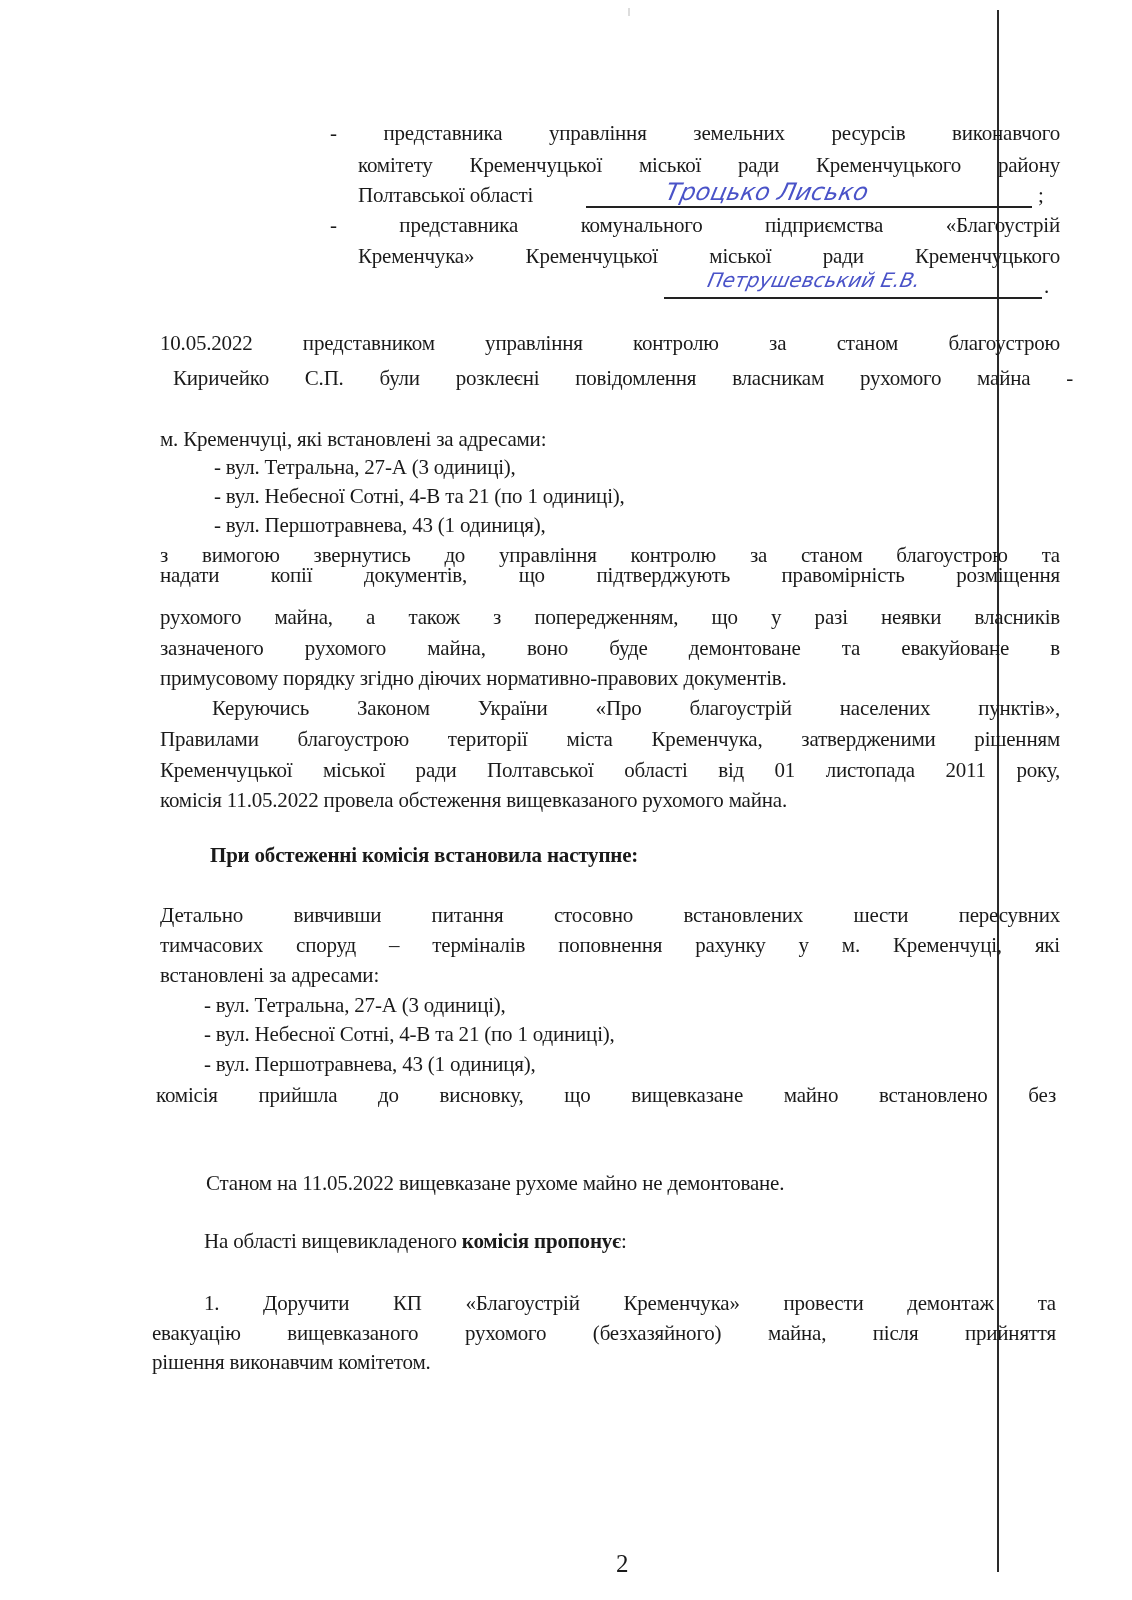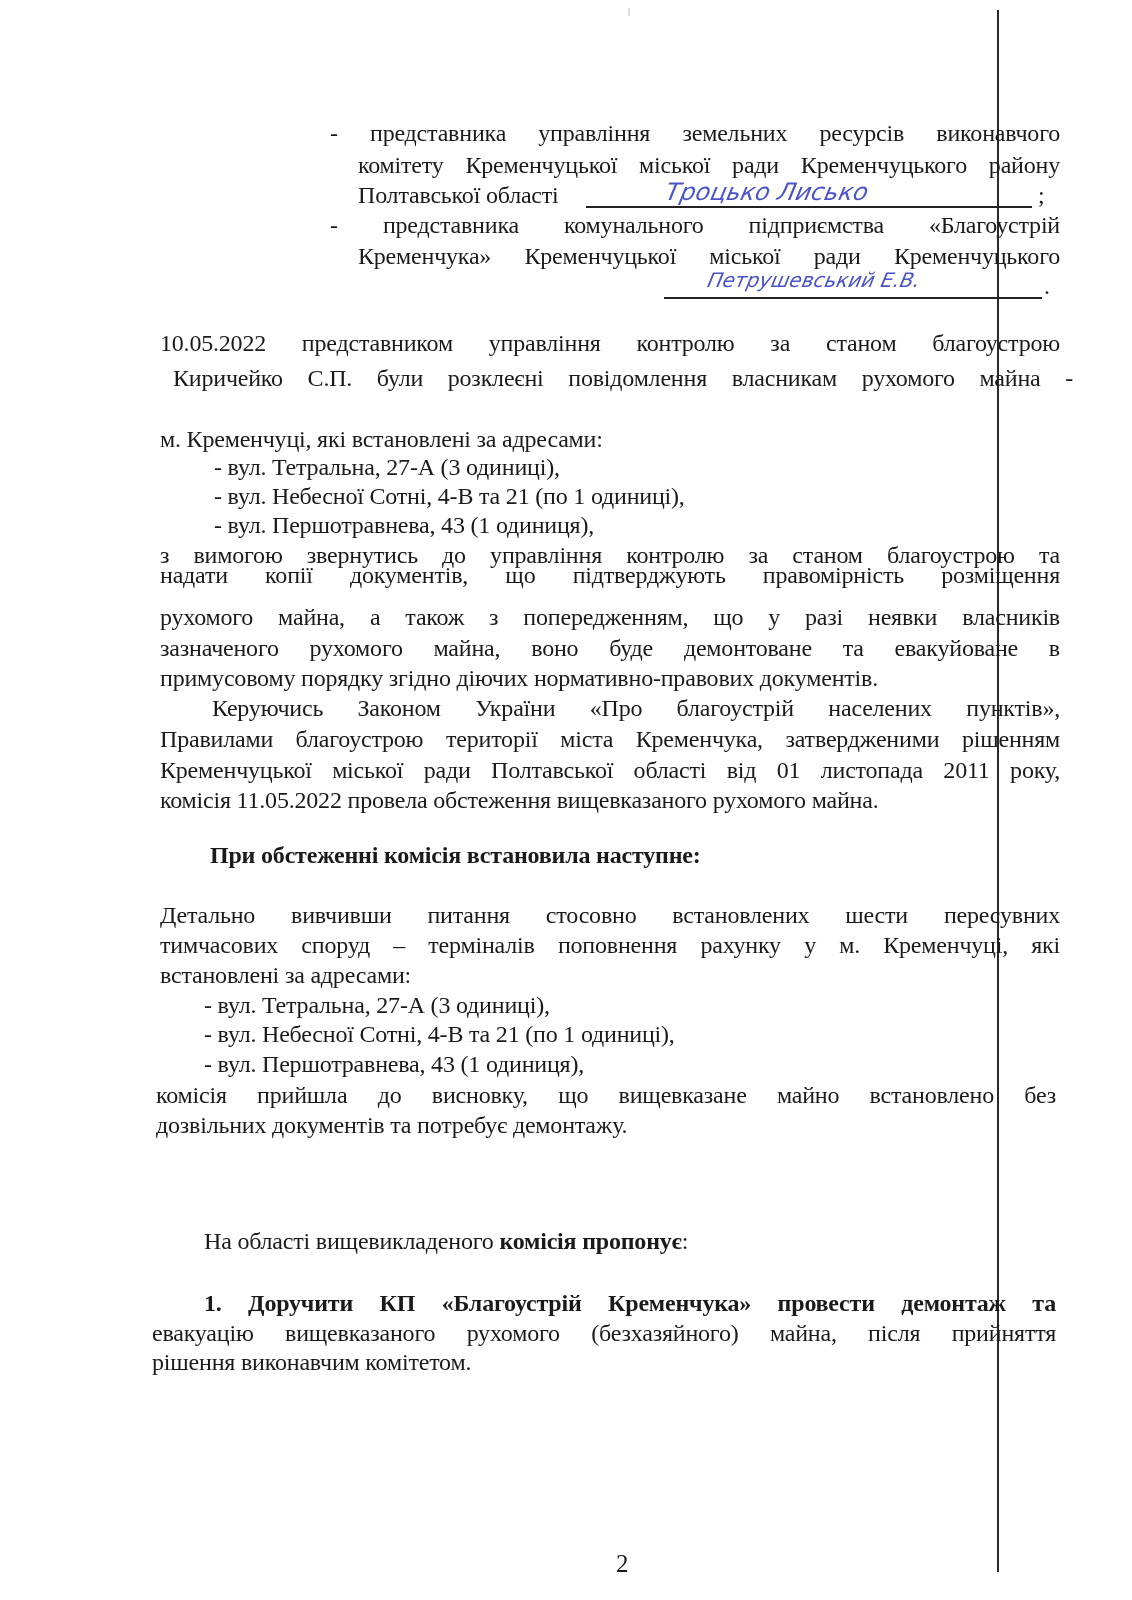"- представника управління земельних" .line { font-size: 24px -> 21px }
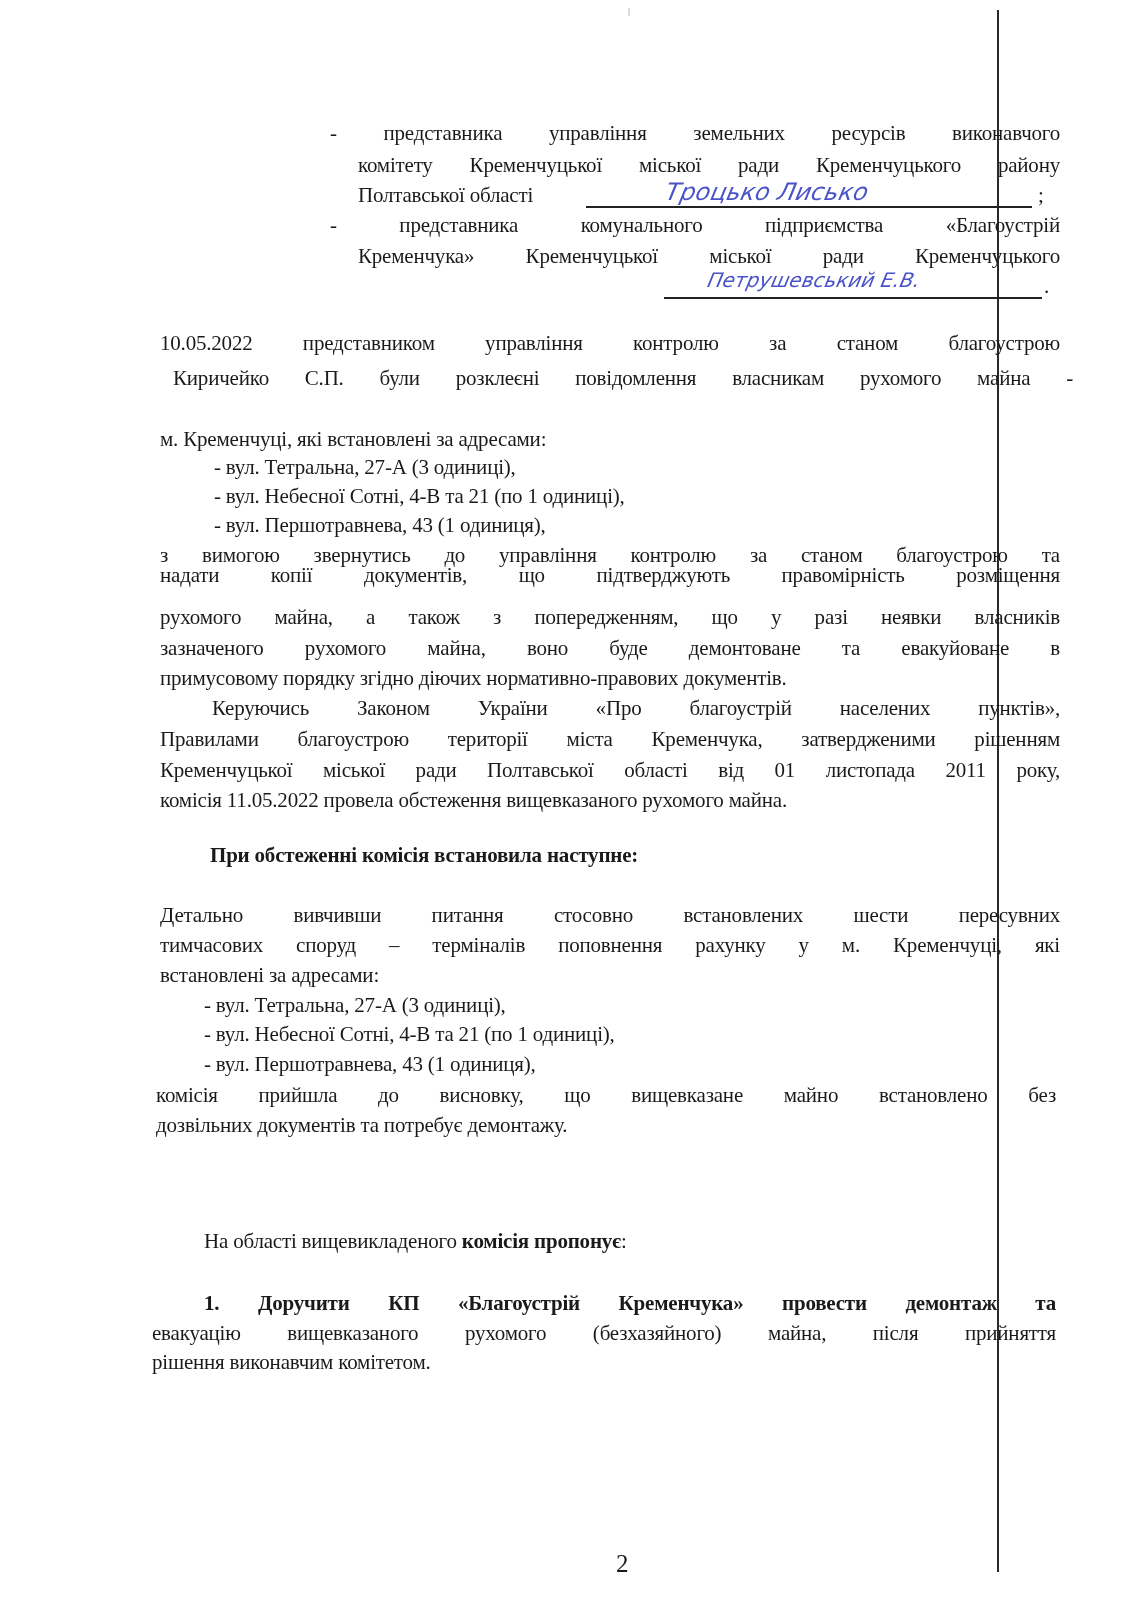"дозвільних документів та потребує" div.line { html: <div>дозвільних документів та потребує демонтажу.</div> -> none }
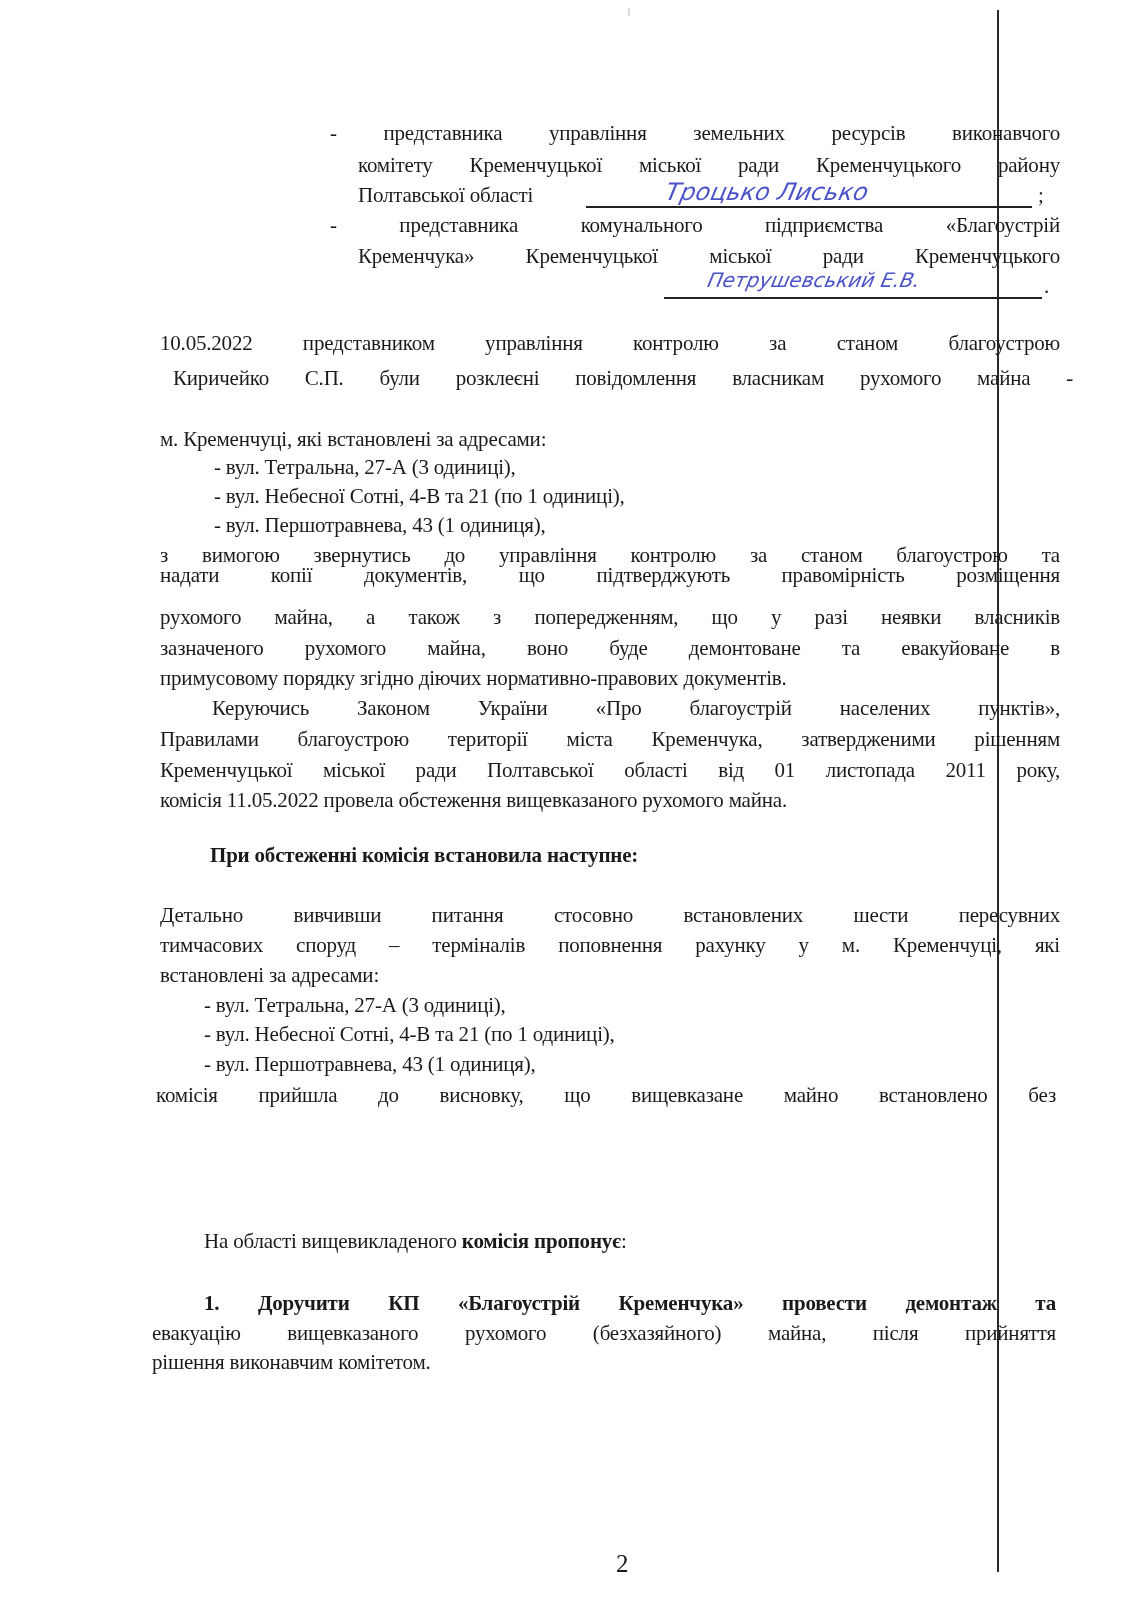"Станом на 11.05.2022 вищевказане рухоме" div.line { html: none -> <div>Станом на 11.05.2022 вищевказане рухоме майно не демонтоване.</div> }
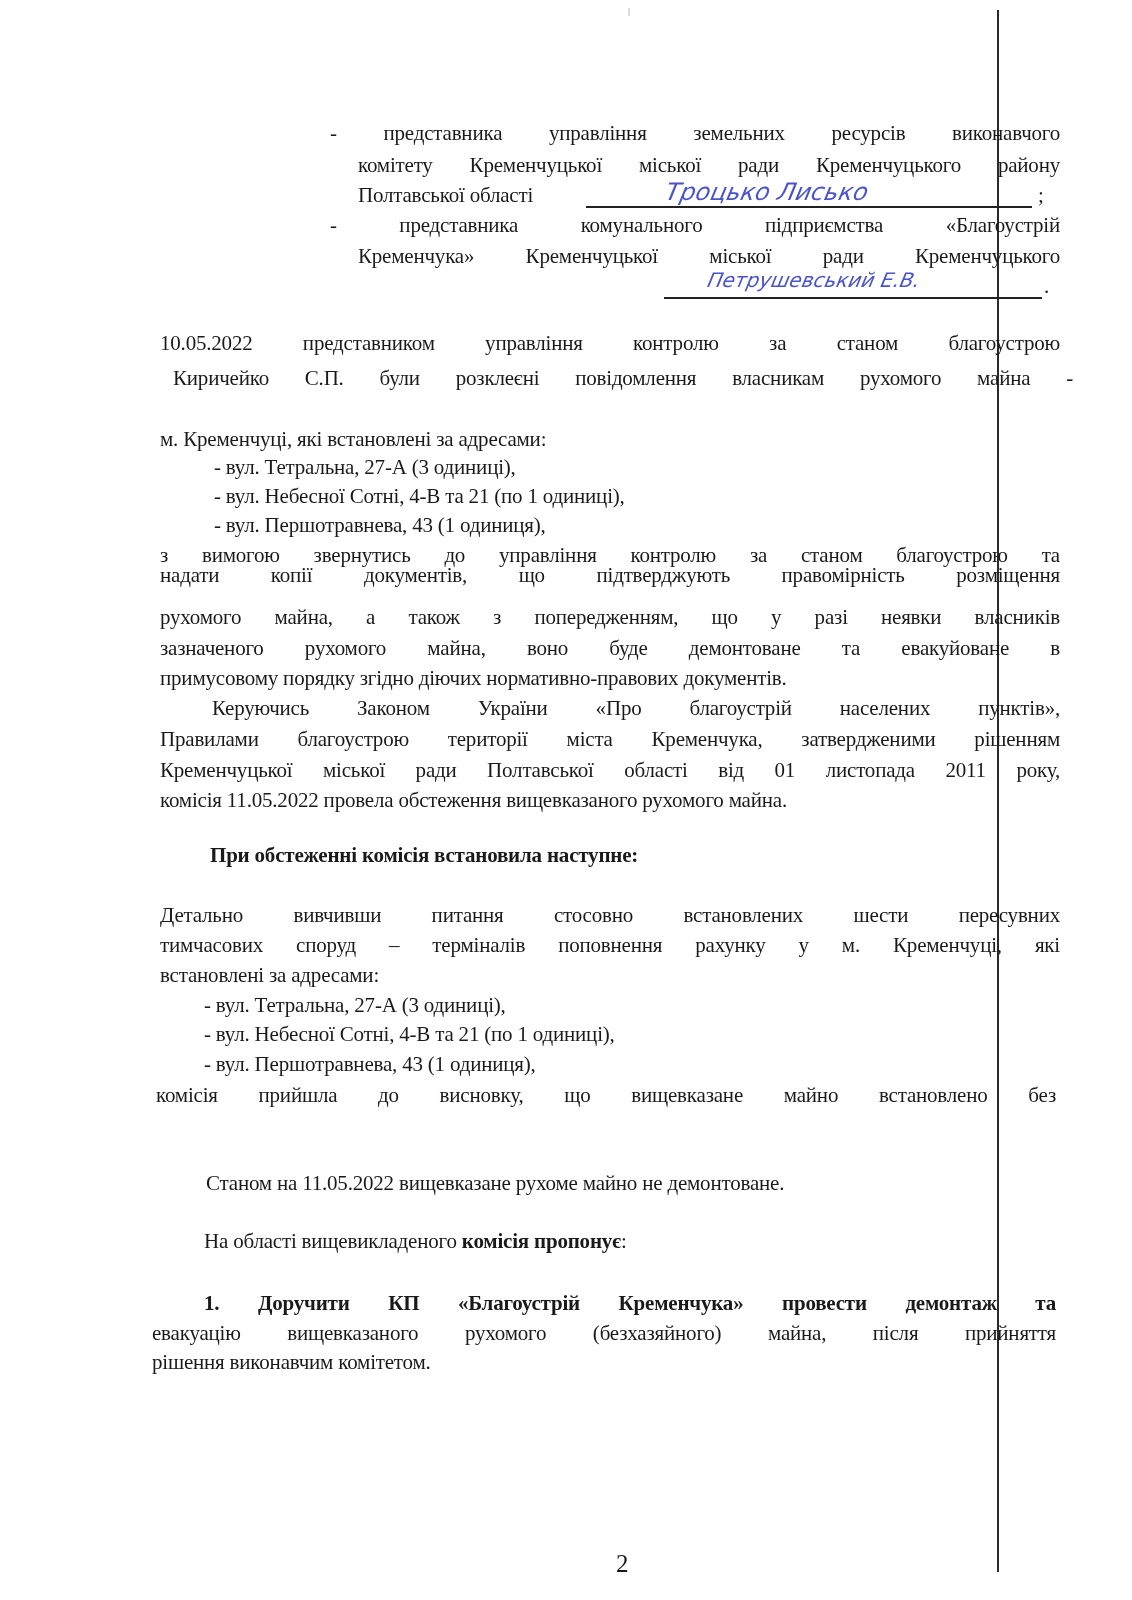"1. Доручити КП «Благоустрій Кременчука»" div.line { font-weight: bold -> none }
